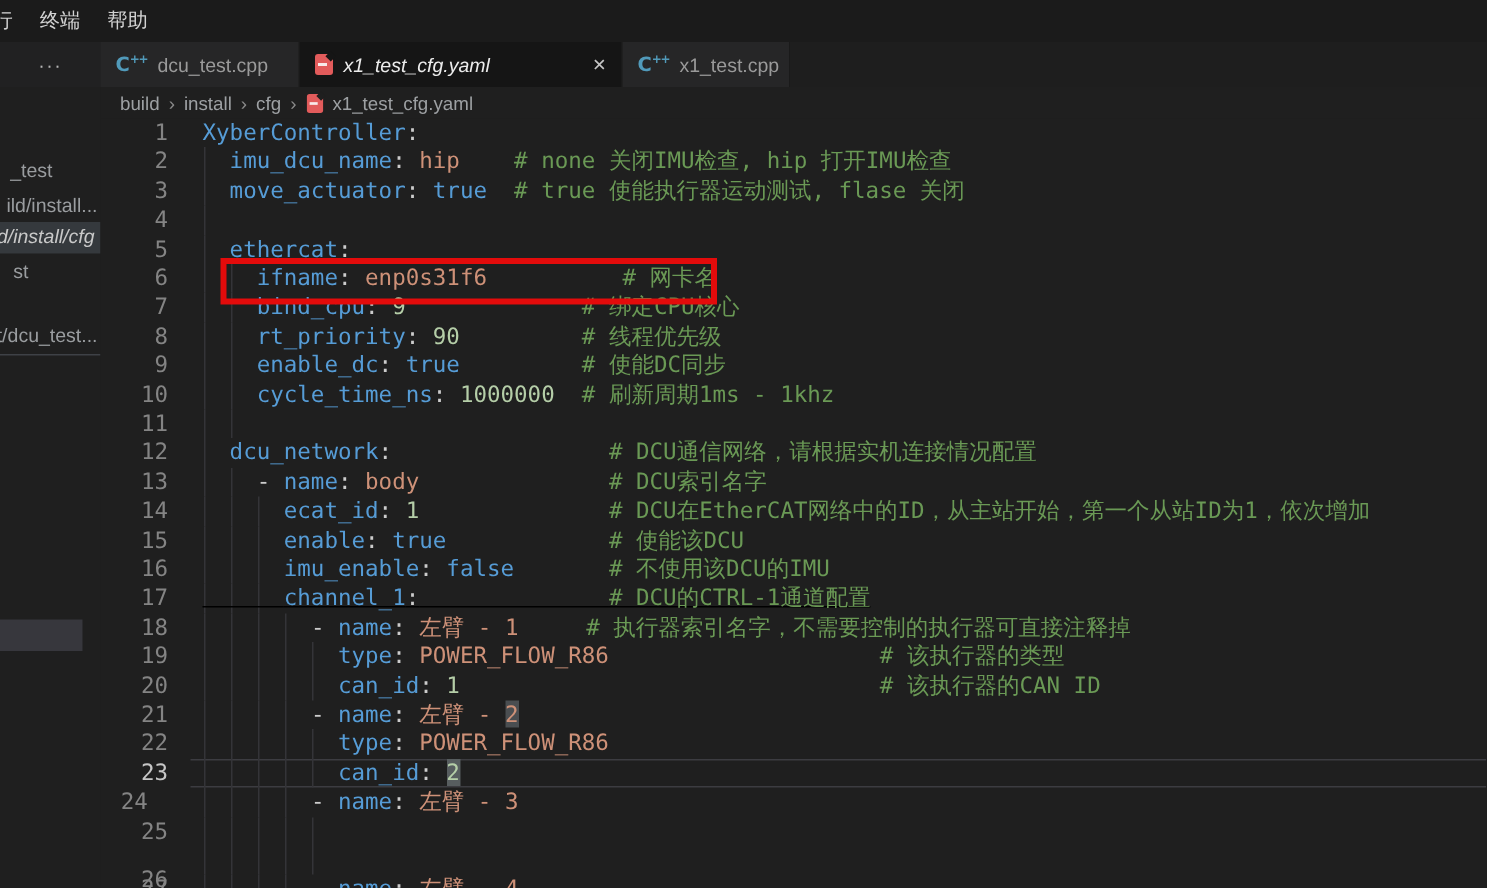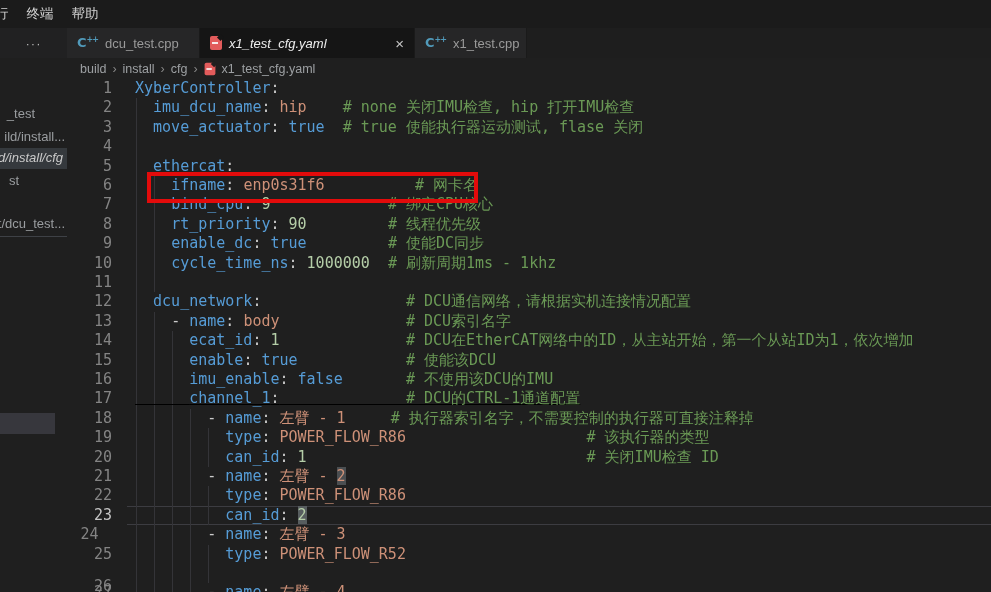"# 关闭IMU检查 ID" span.tk-c { text: 关闭IMU检查 -> 该执行器的CAN }
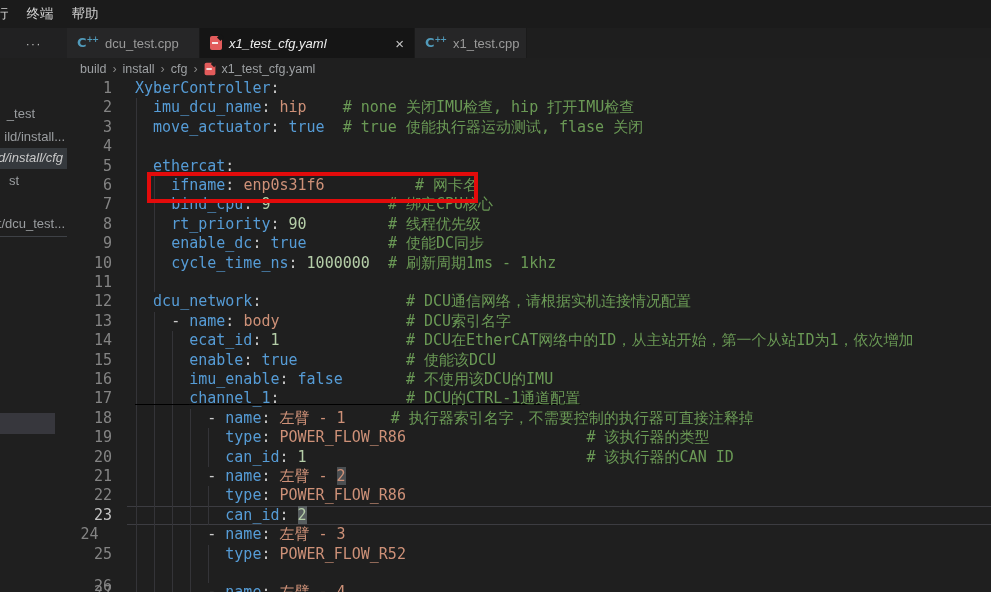"type: POWER_FLOW_R52" div.codeline { html: <div><span> </span><span>type</span><span>:</span><span> </span><span>POWER_FLOW_R52</span></div> -> none }
